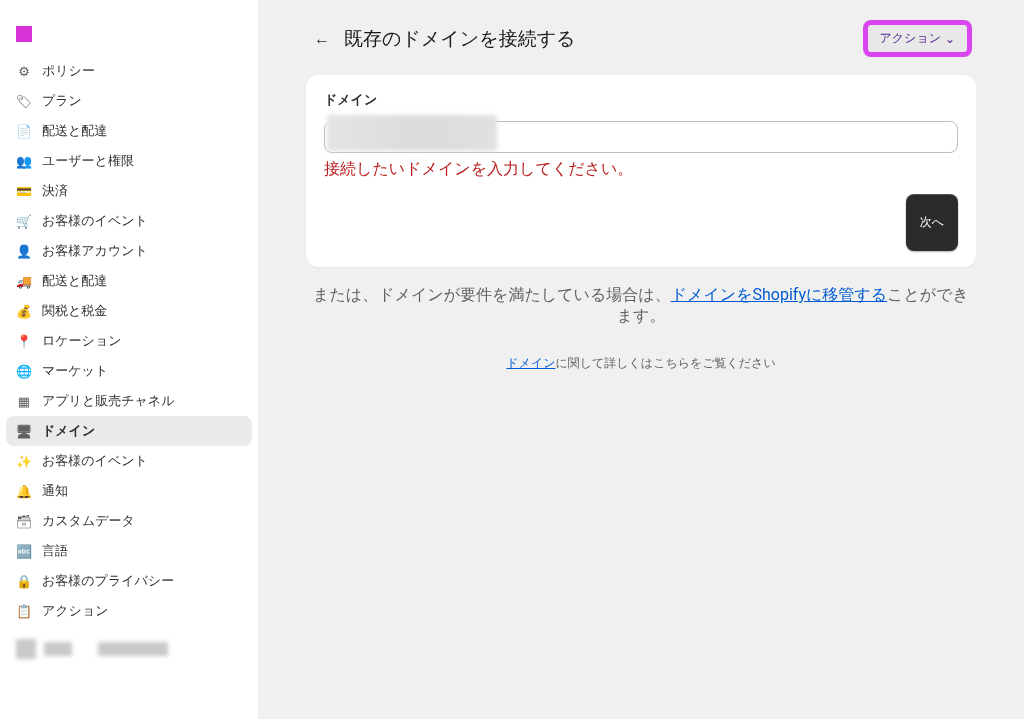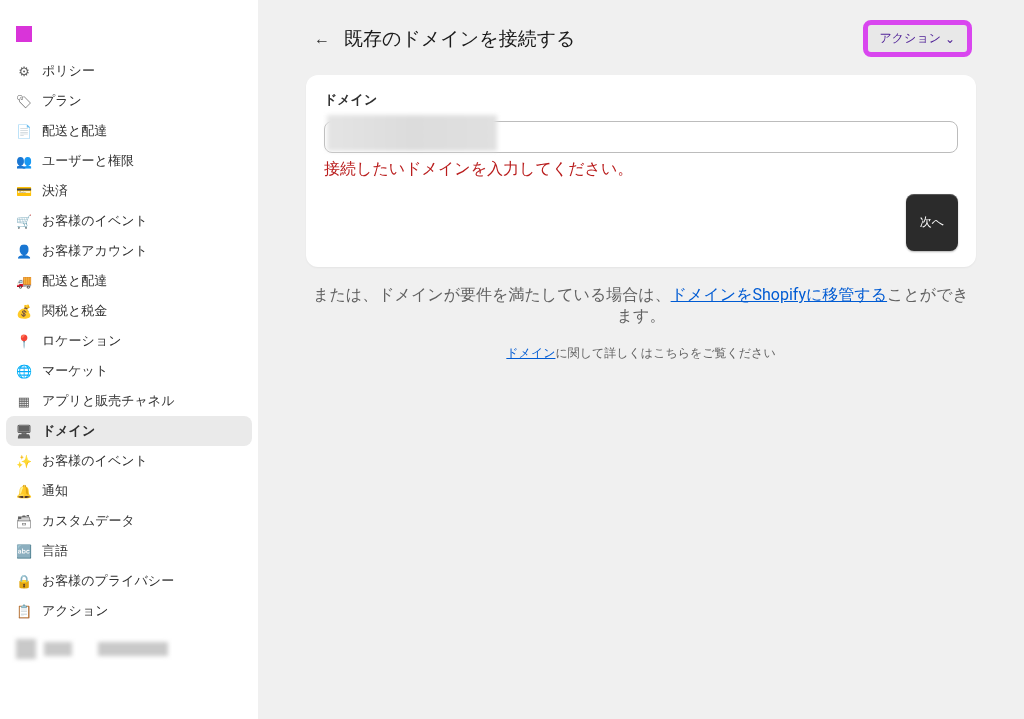"ドメインに関して詳しくはこちらをご覧ください" .info-line2 { margin-top: 18px -> 28px }
